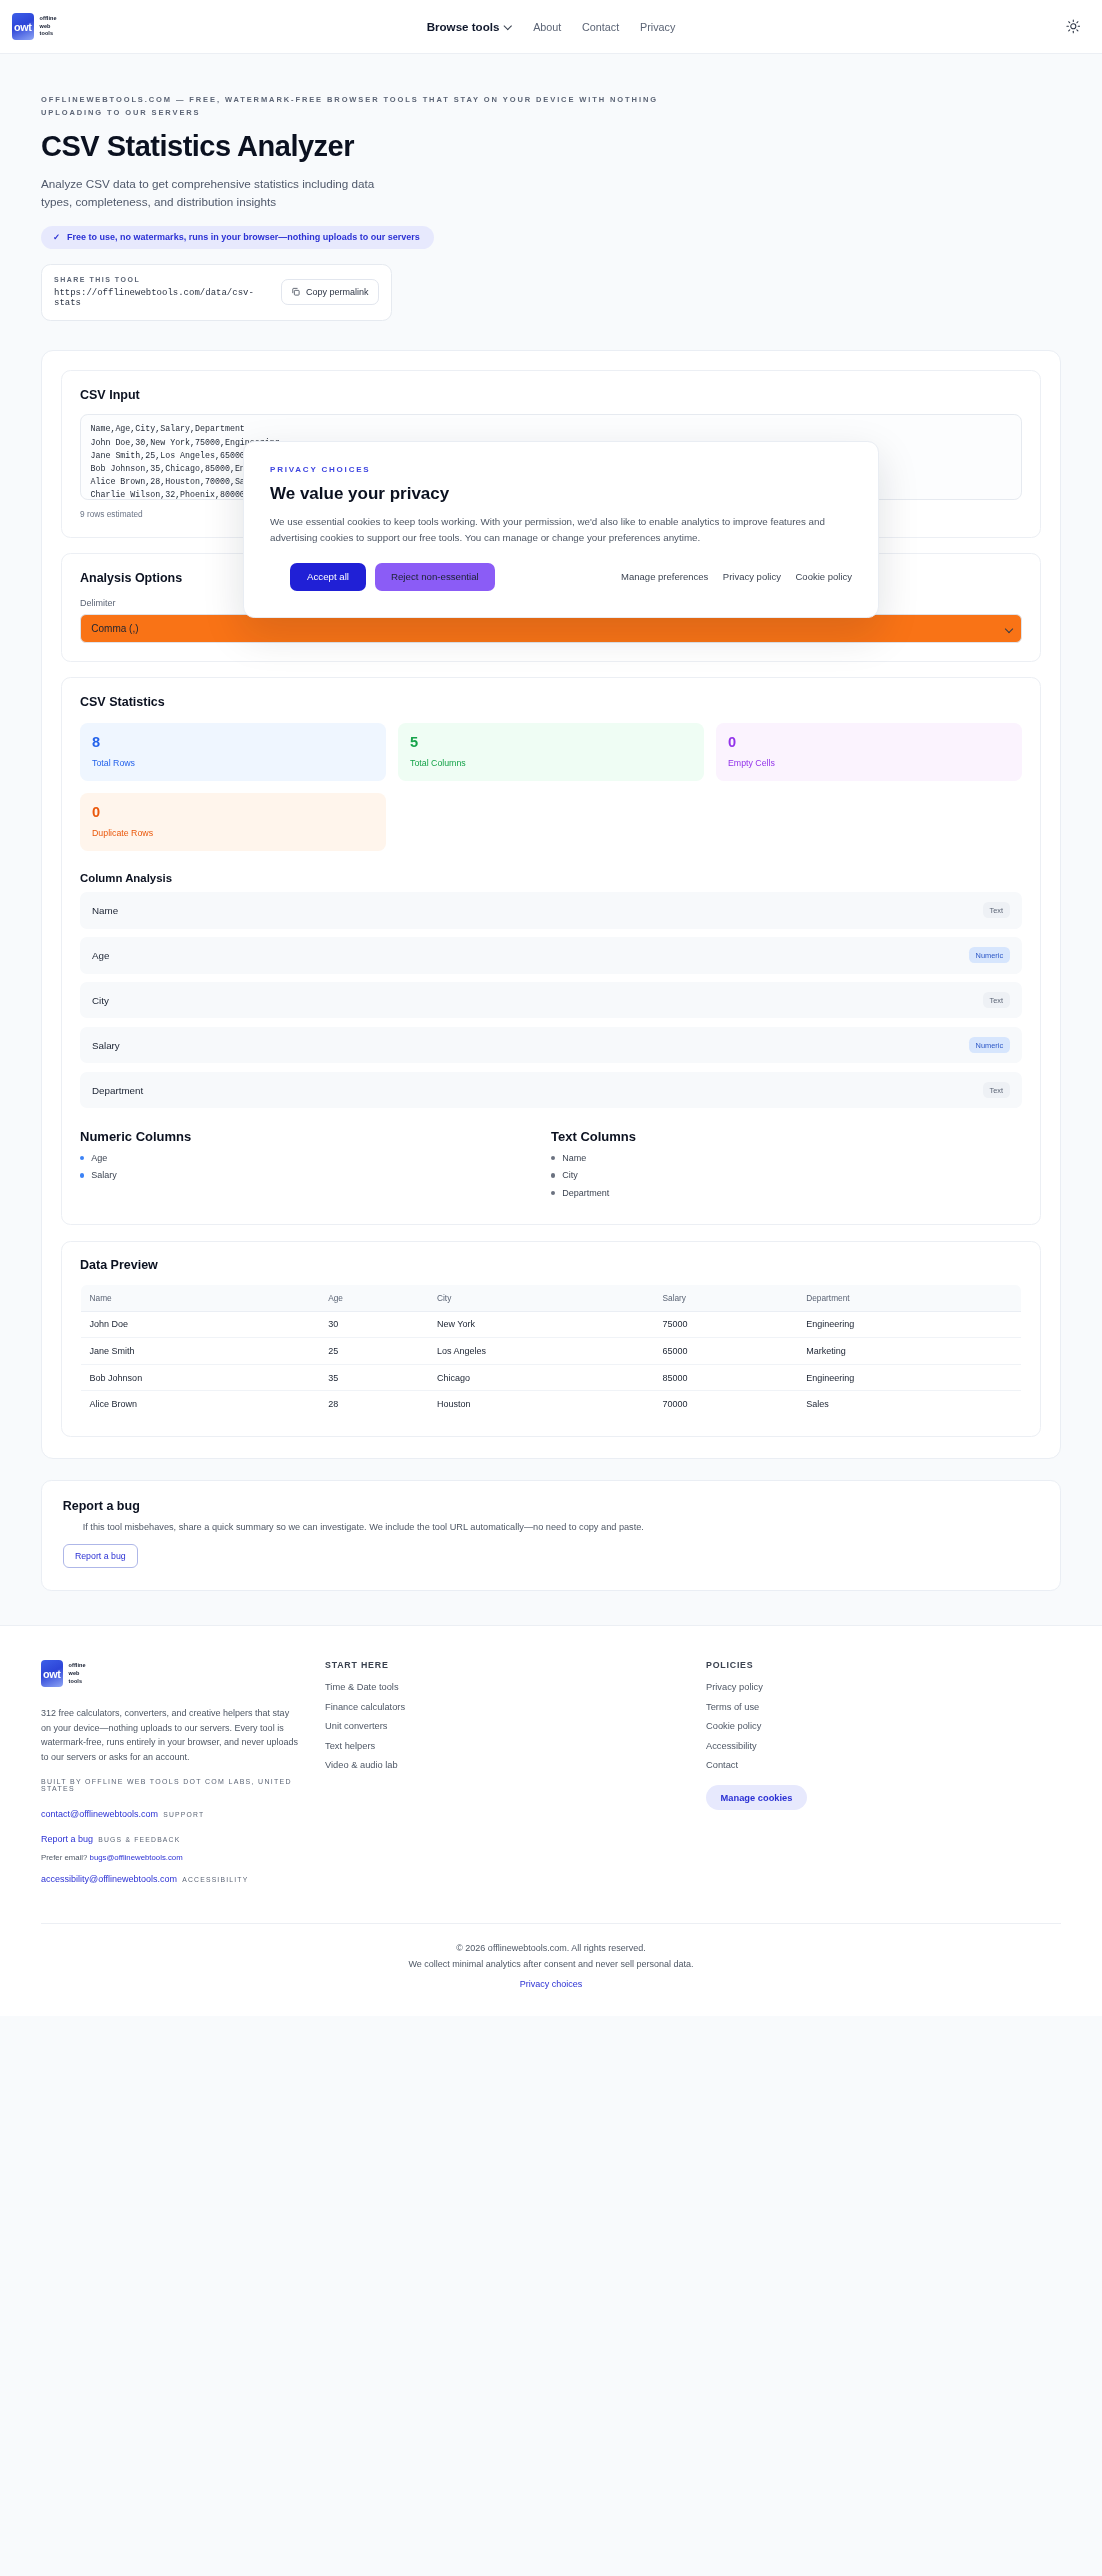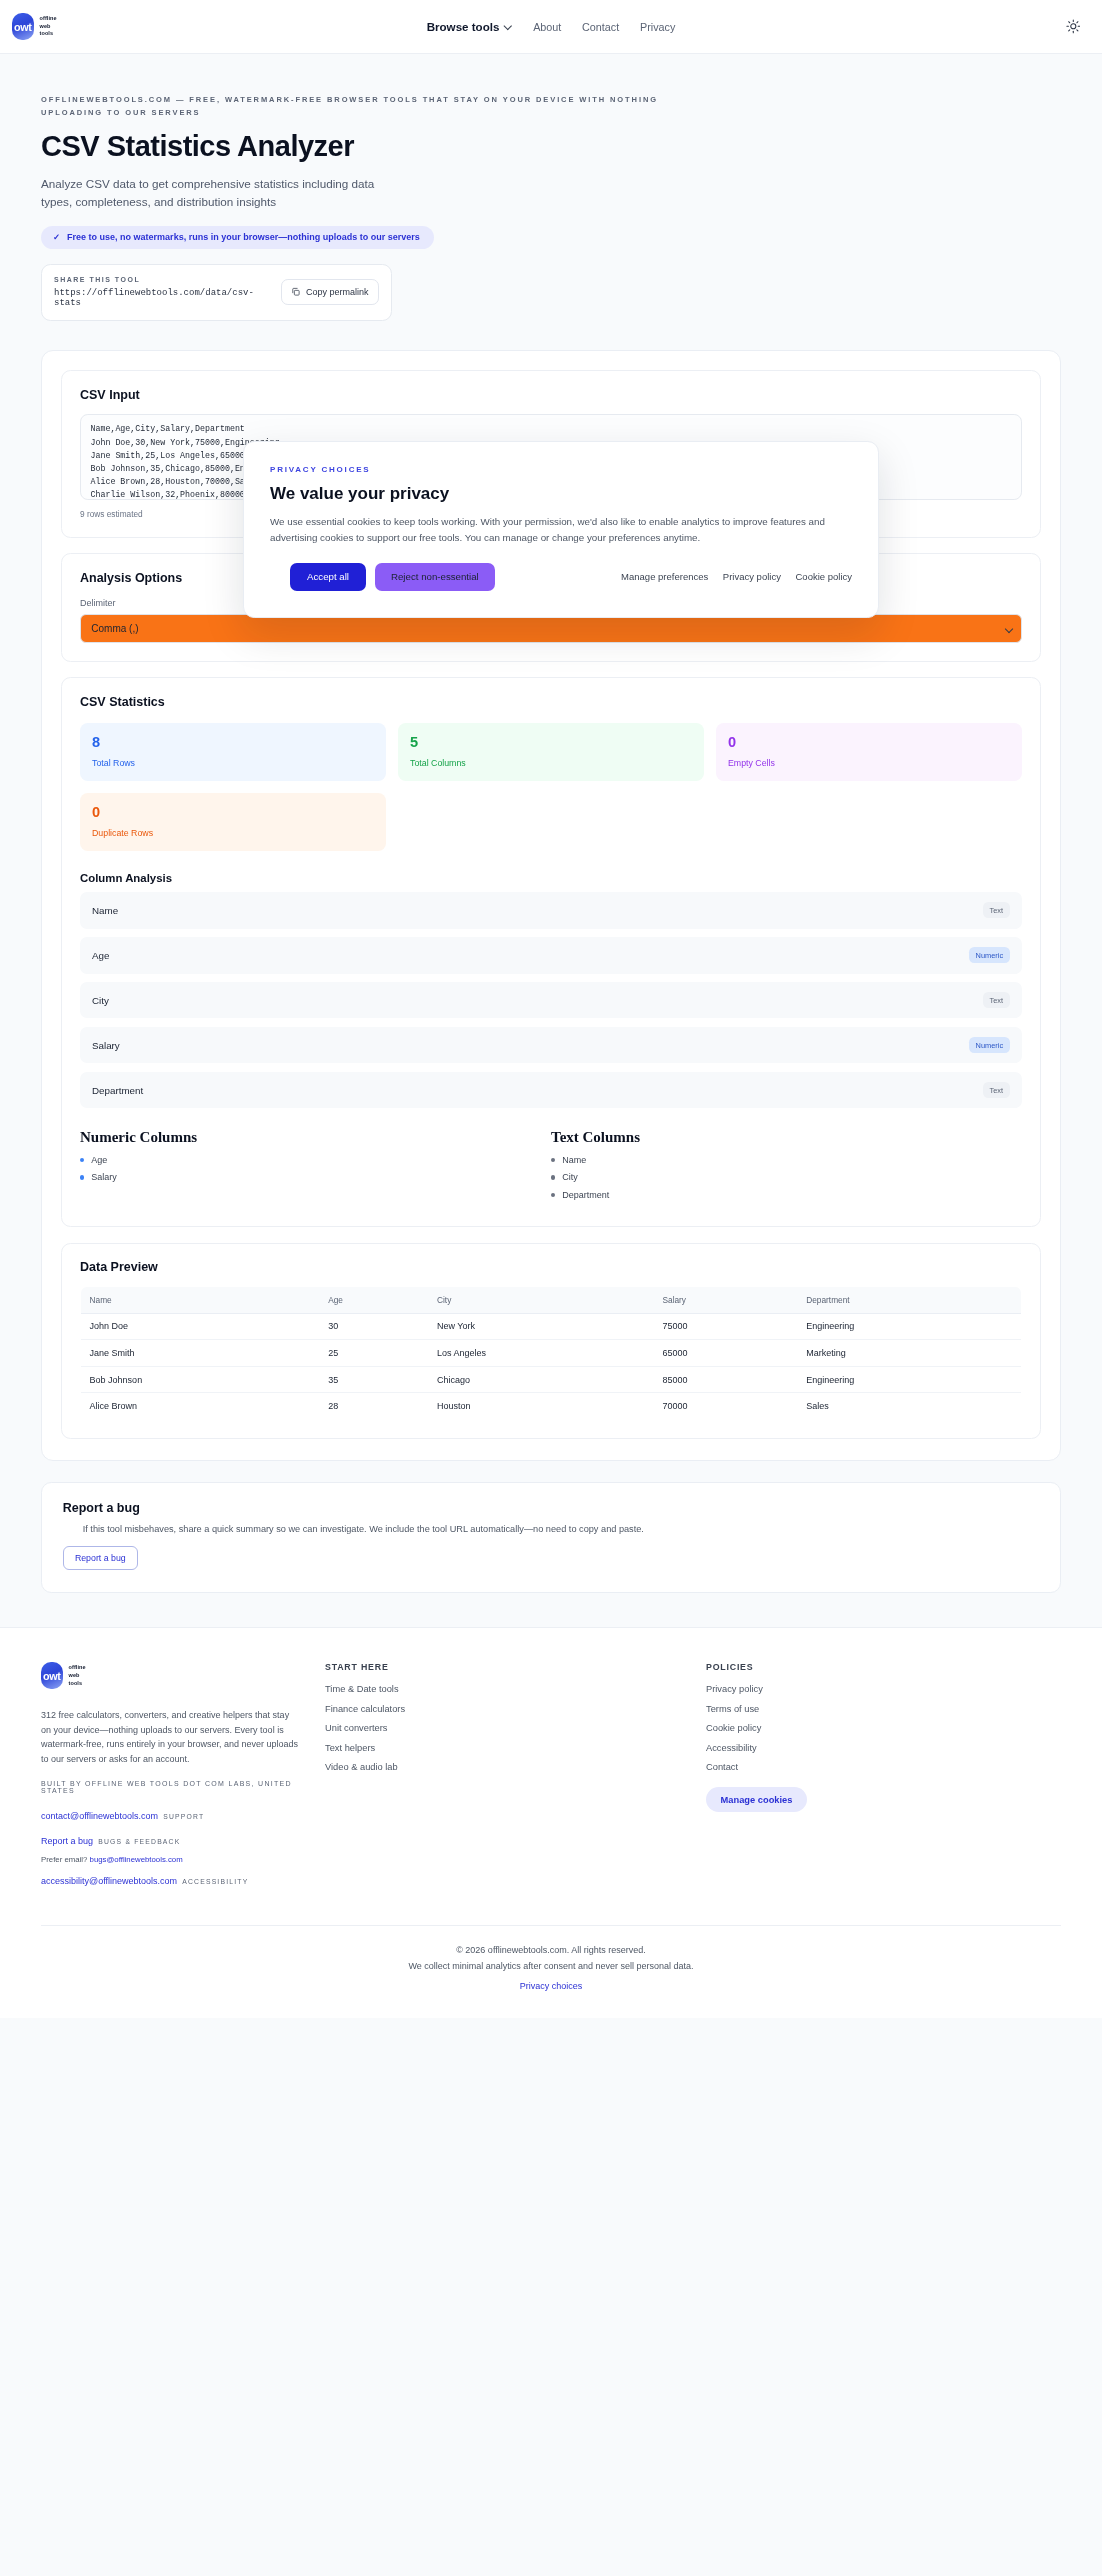"owt" .brand-mark { border-radius: 10px -> 4px }
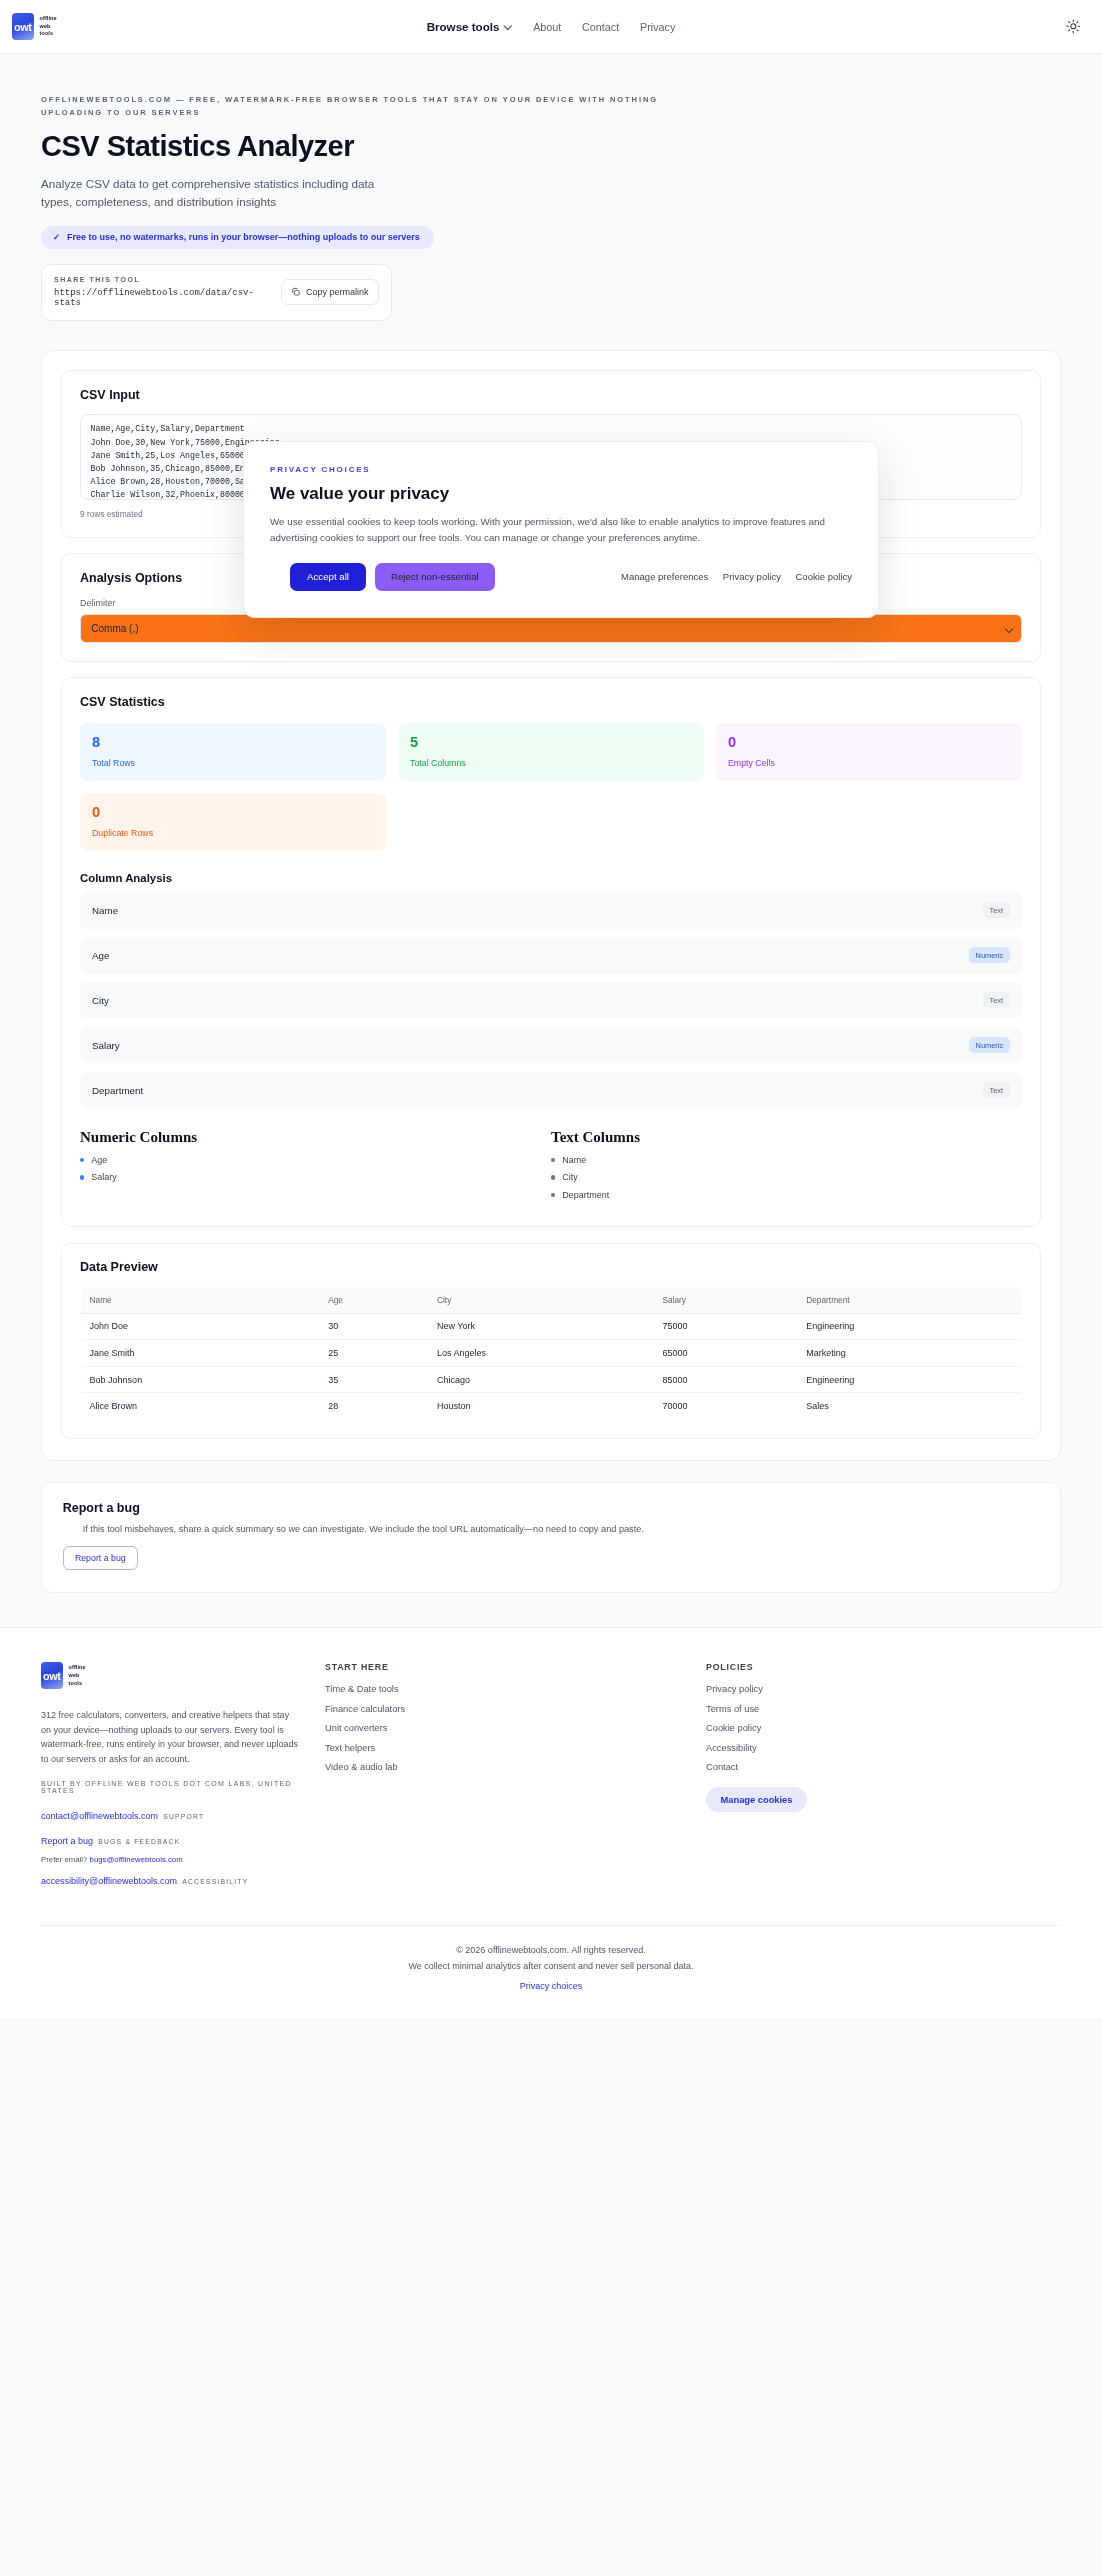"Numeric Columns" .sub-h { font-family: Liberation Serif, serif -> none; font-size: 15px -> 13px }
